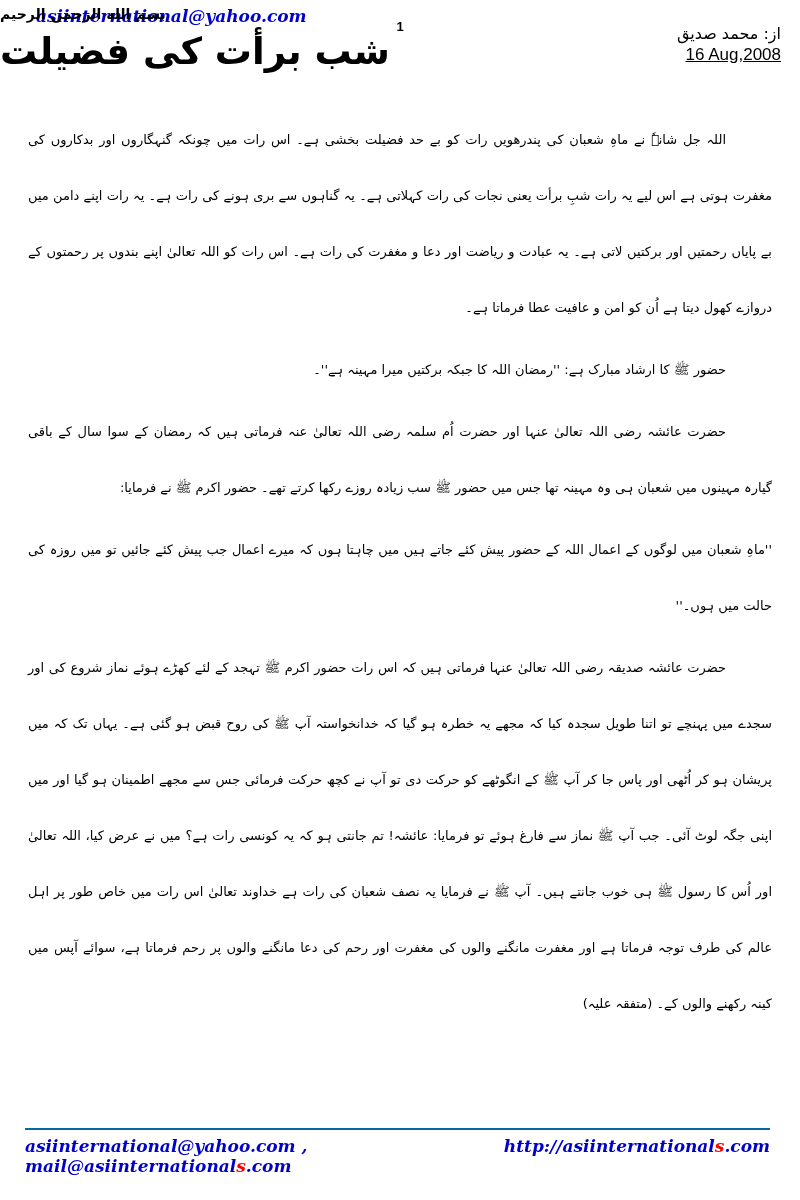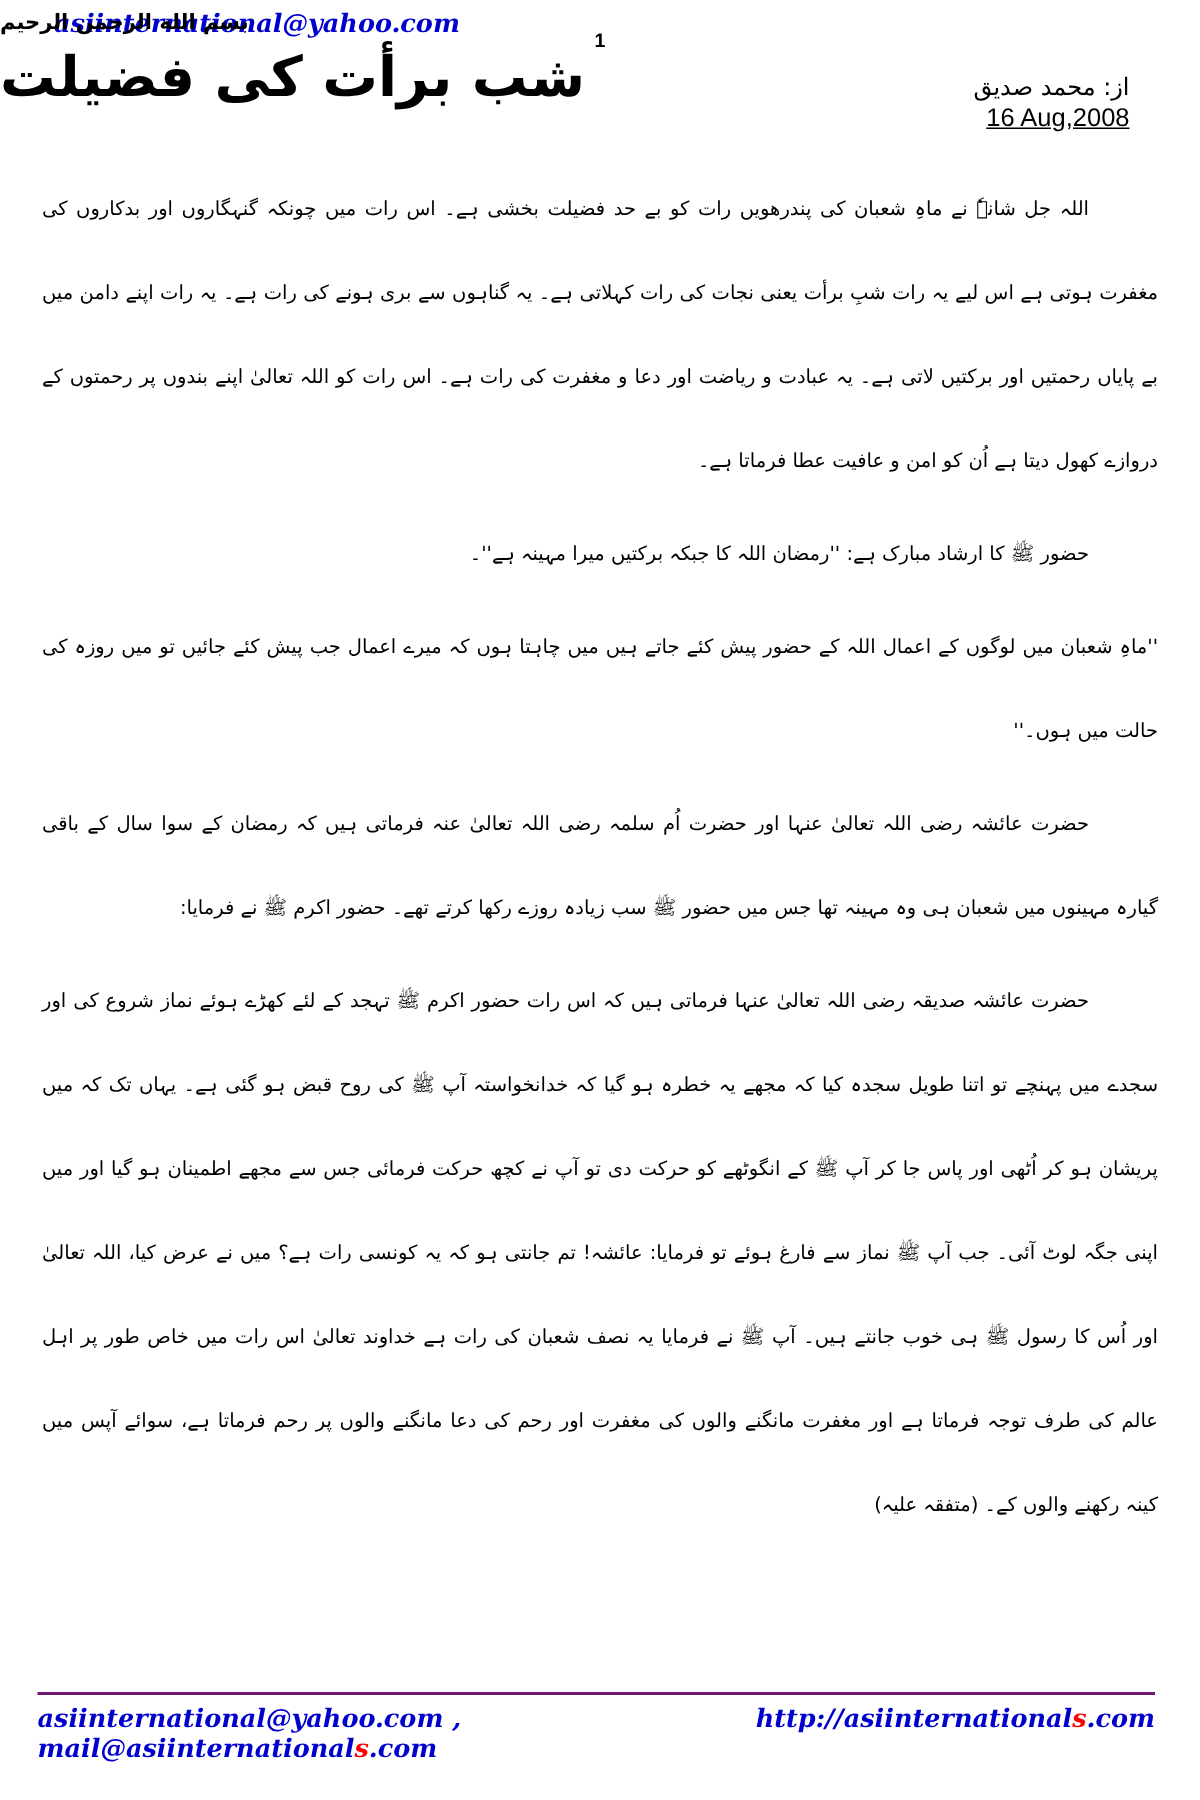"از: محمد صدیق" .byline { margin-top: 24px -> none; right: 47px -> 19px }
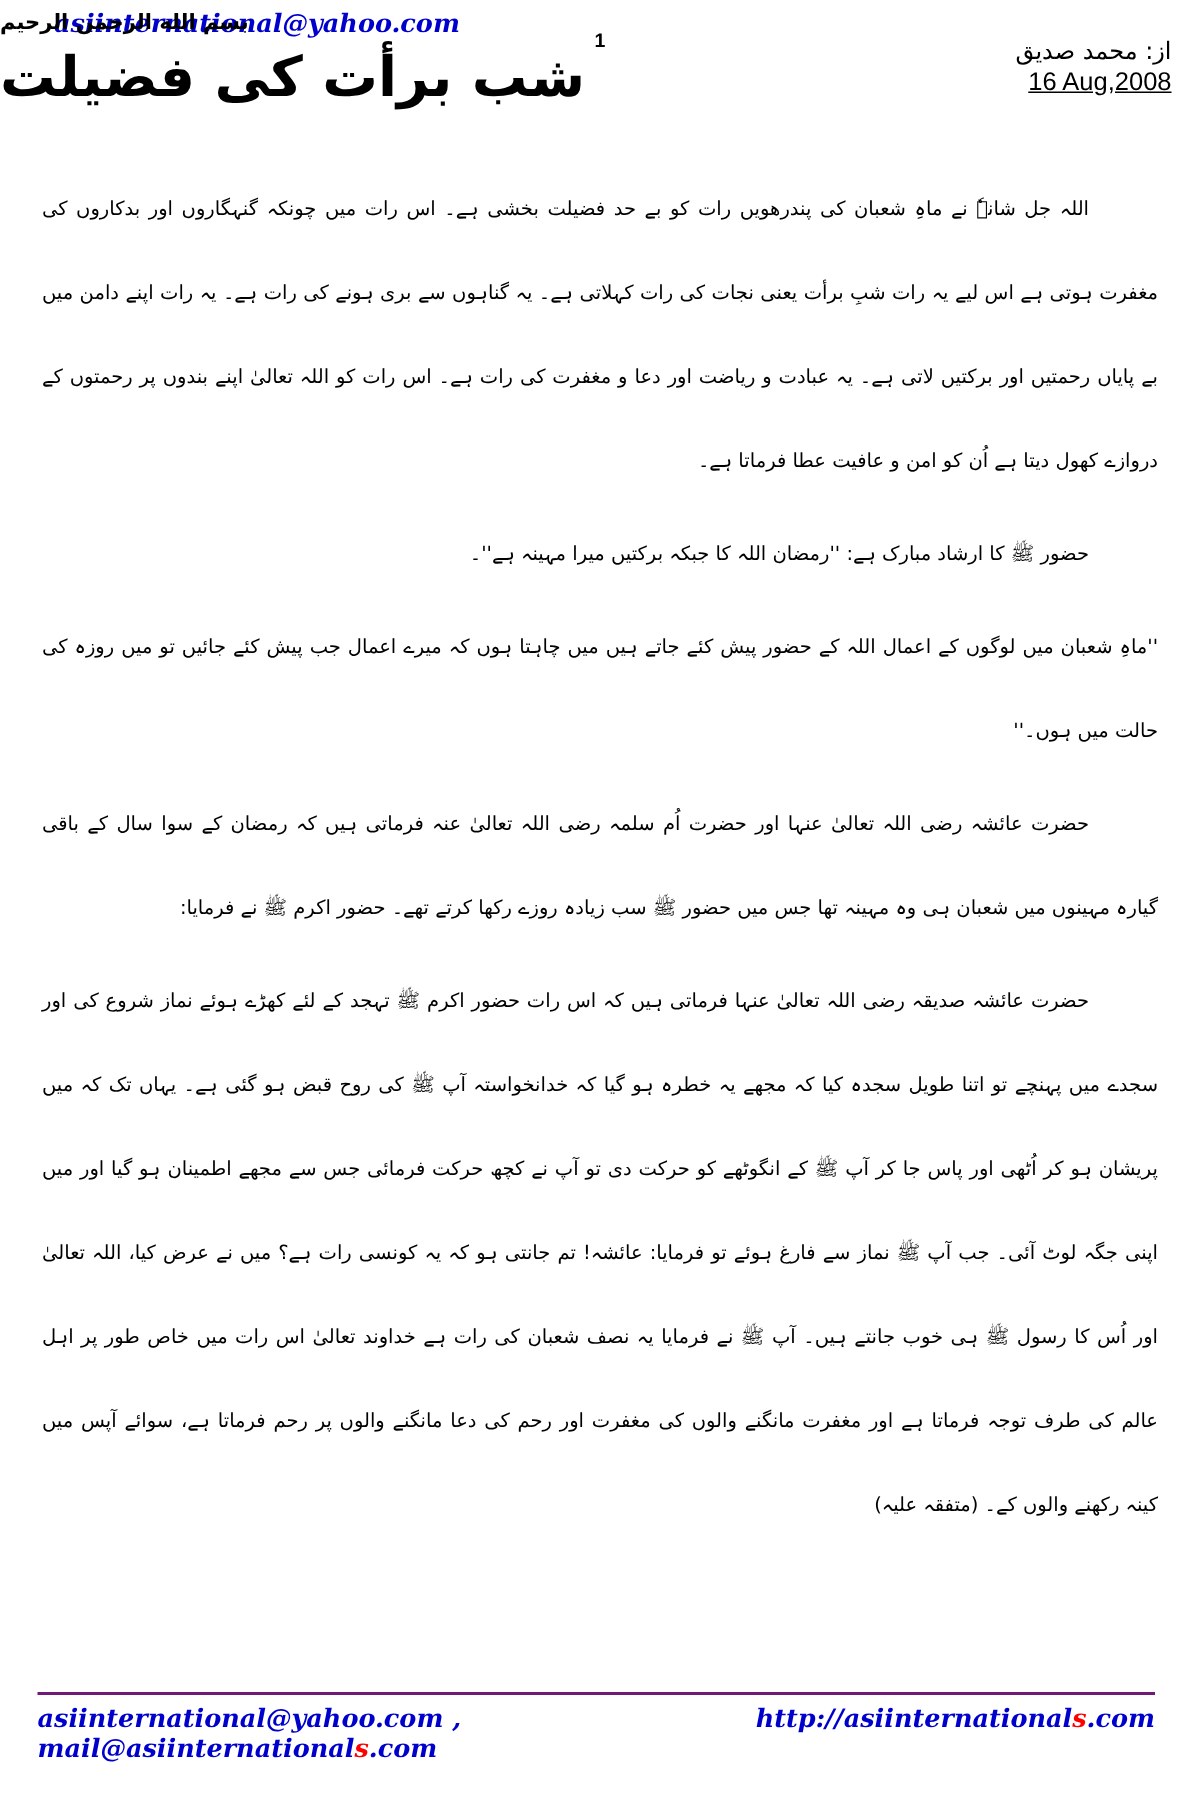"''ماہِ شعبان میں لوگوں کے" p.para { order: before "حضرت عائشہ رضی اللہ تعالیٰ" -> after "حضرت عائشہ رضی اللہ تعالیٰ" }
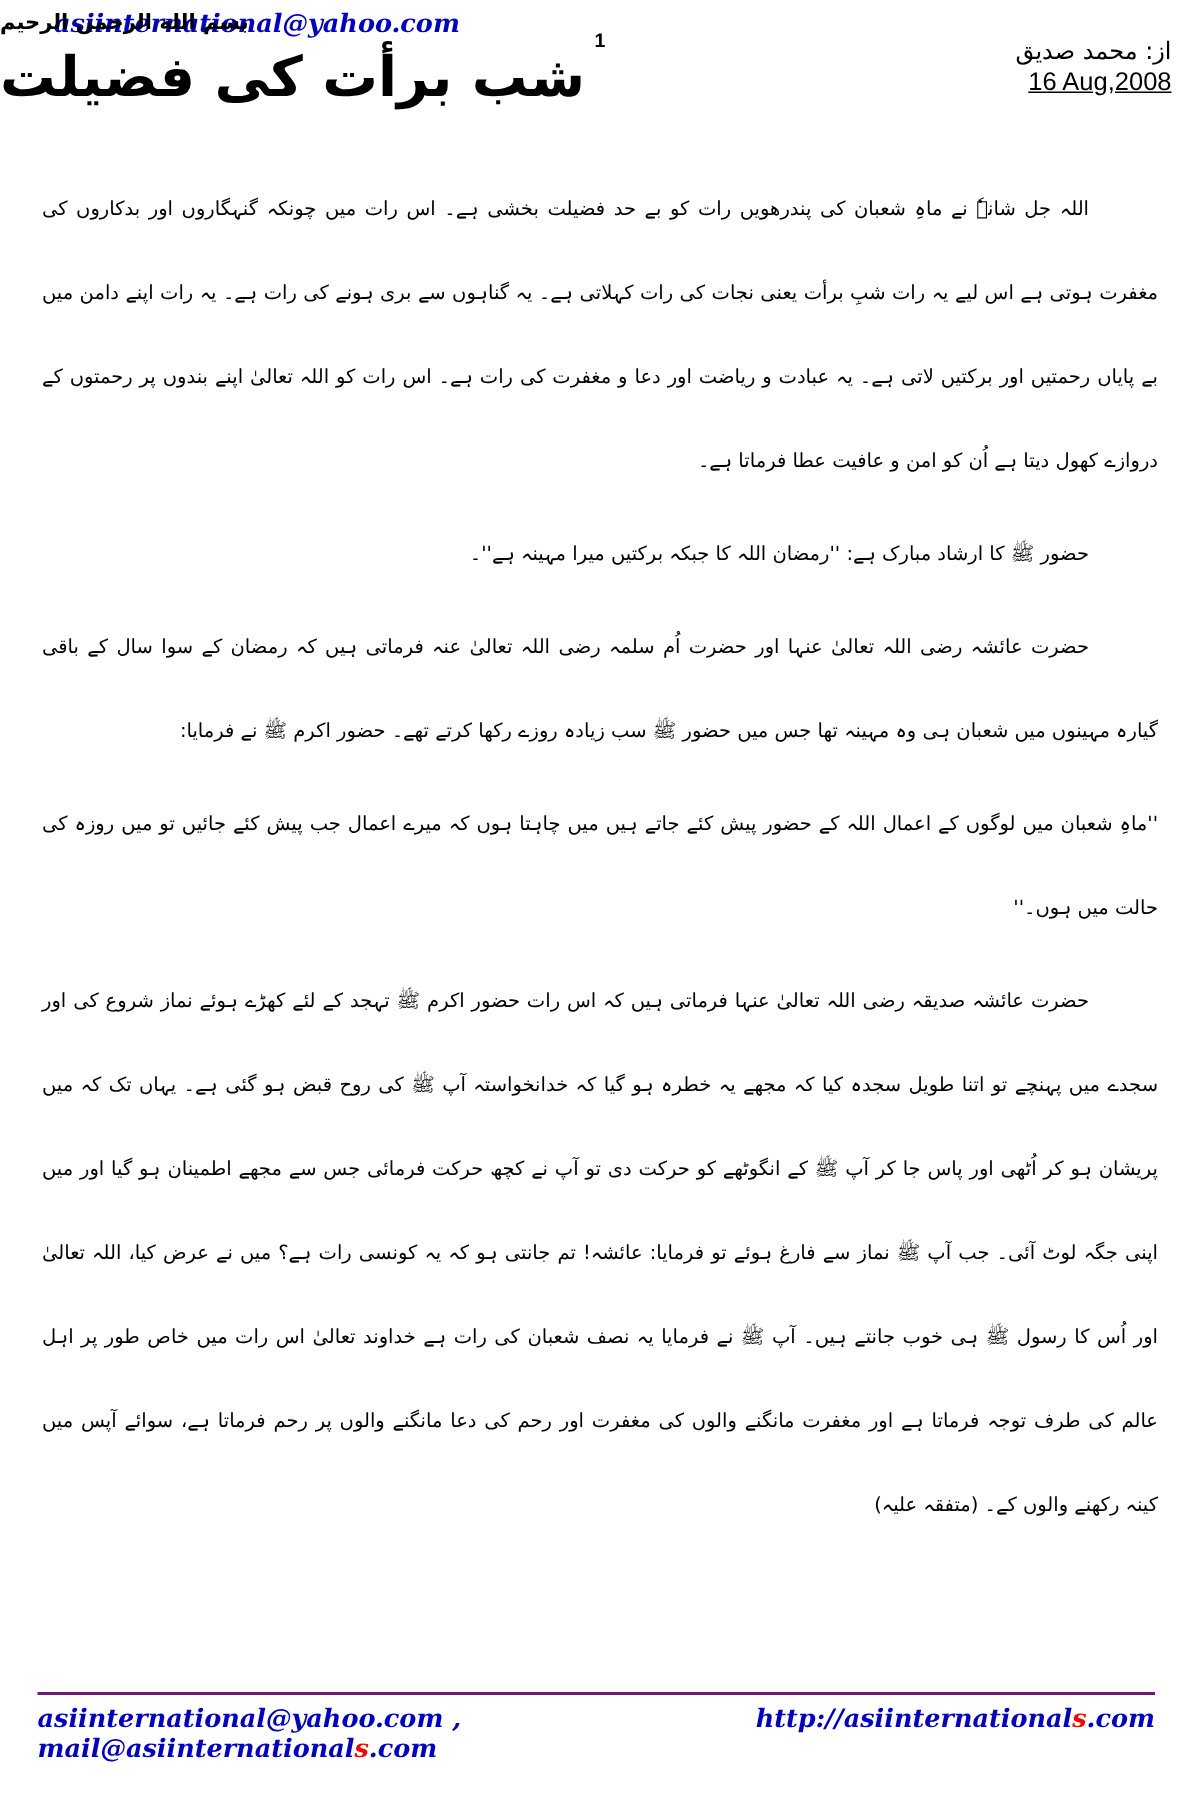"asiinternational@yahoo.com ," .footer { border-top: 2px solid #701a75 -> 2px solid #0369a1 }
